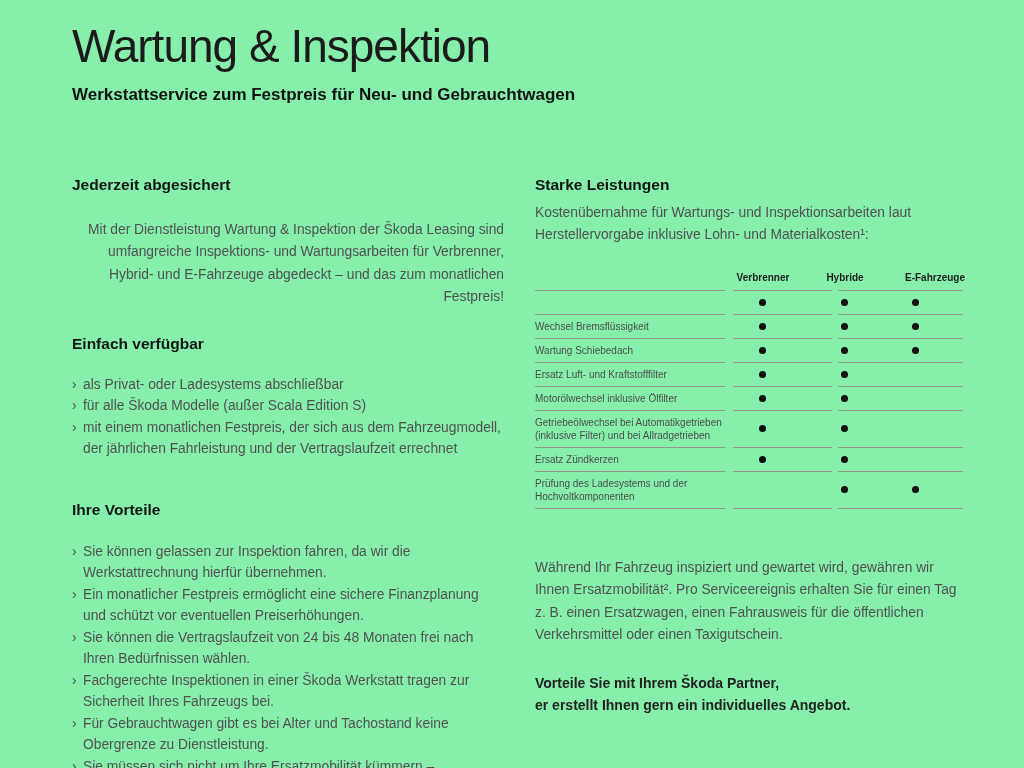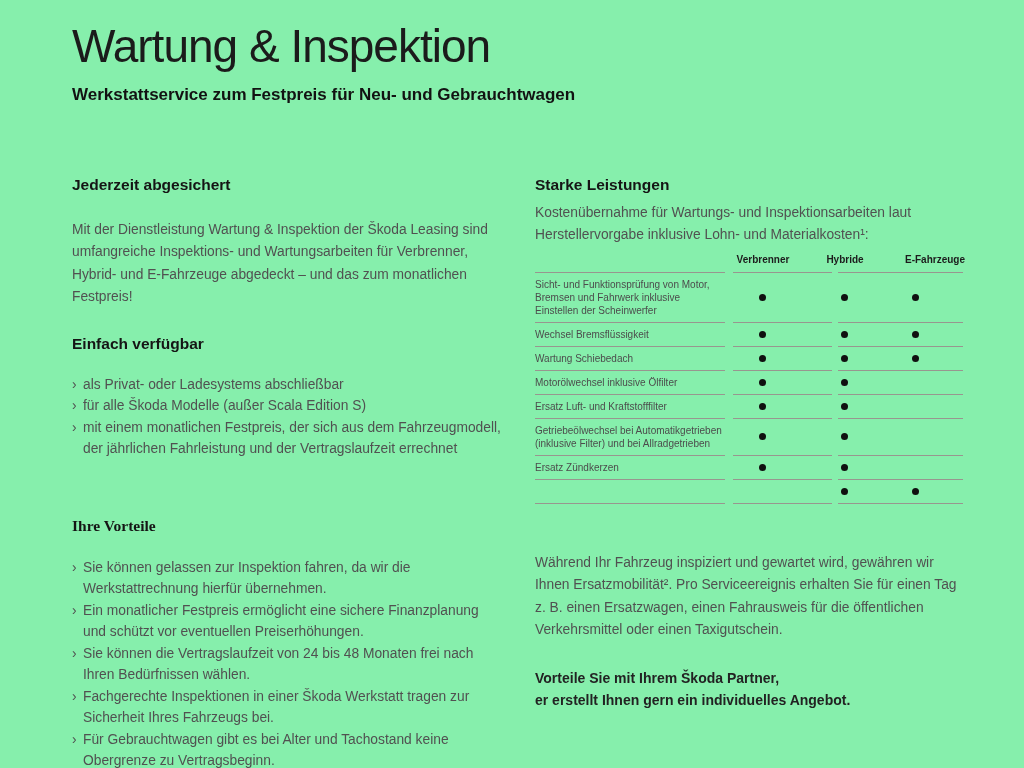"Mit der Dienstleistung Wartung &" .para1 { text-align: none -> right }
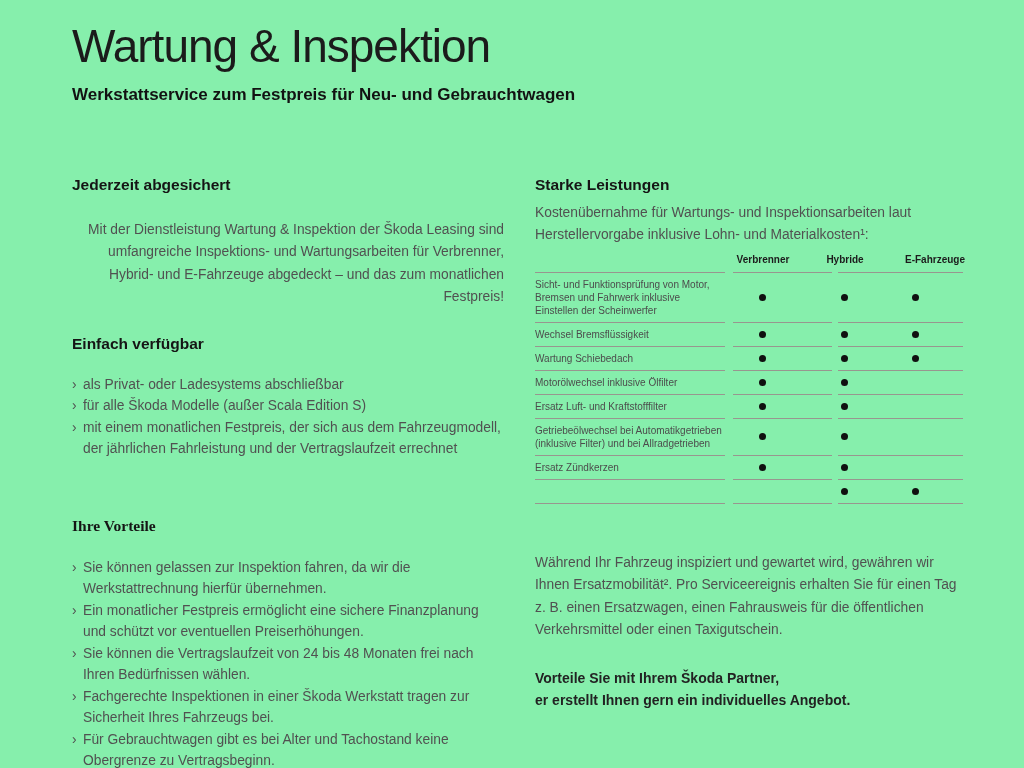"Verbrenner" .stable { margin-top: none -> 18px }
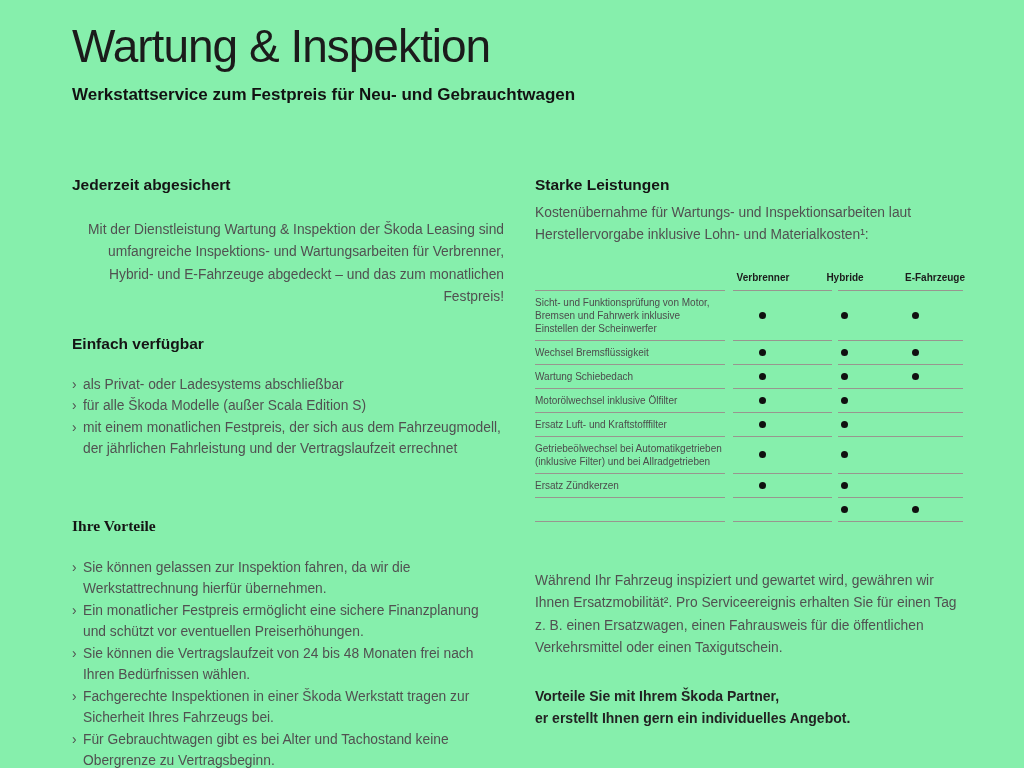"Sicht- und Funktionsprüfung von Motor," div.tlabel { html: <div>Sicht- und Funktionsprüfung von Motor, Bremsen und Fahrwerk inklusive Einstellen der Scheinwerfer</div> -> none }
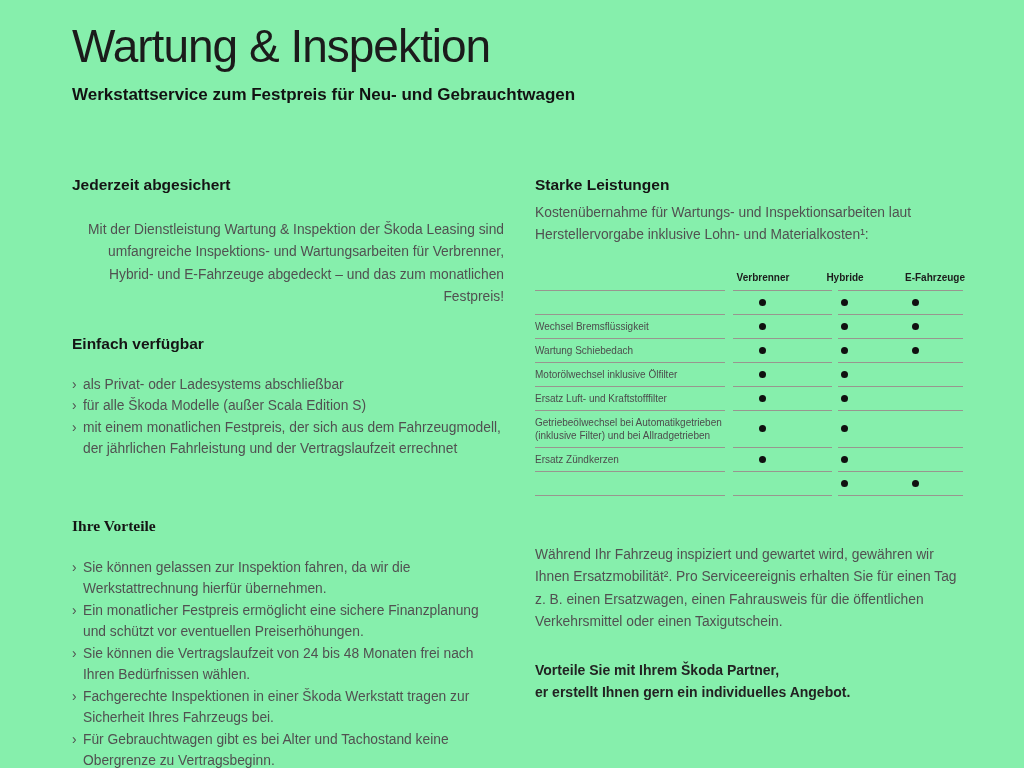"Motorölwechsel inklusive Ölfilter" div.trow { order: before "Ersatz Luft- und Kraftstofffilter" -> after "Ersatz Luft- und Kraftstofffilter" }
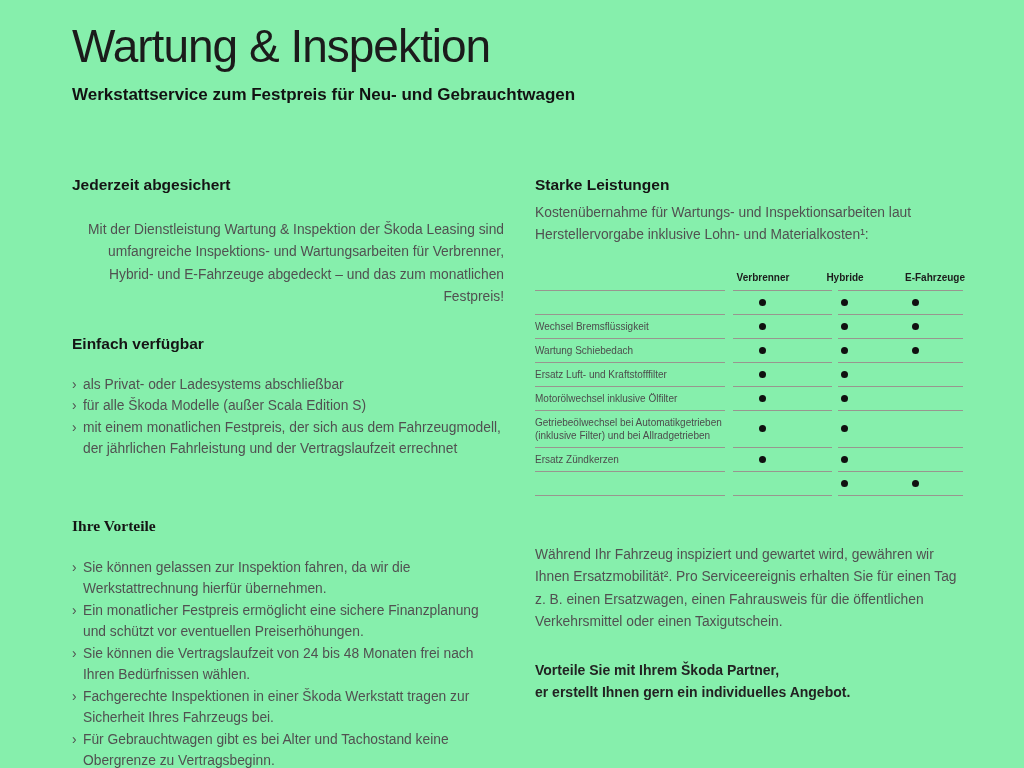"Prüfung des Ladesystems und der" div.tlabel { html: none -> <div>Prüfung des Ladesystems und der Hochvoltkomponenten</div> }
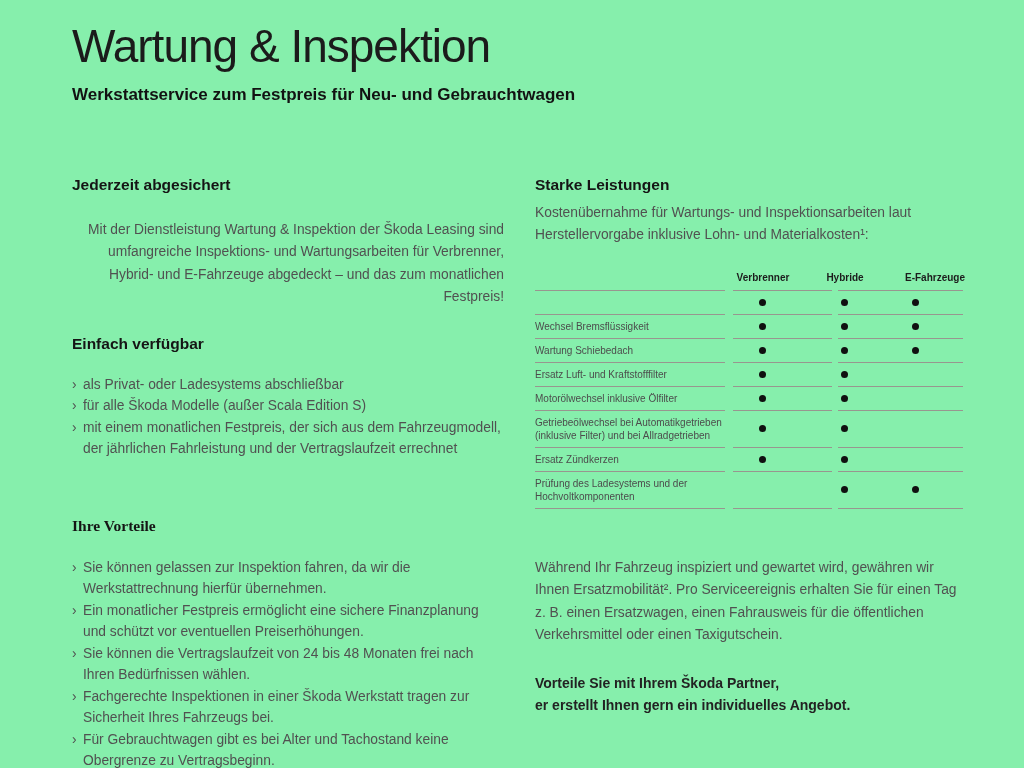"Ihre Vorteile" .h-3rd { font-family: Liberation Serif, serif -> none; margin-top: 57px -> 41px }
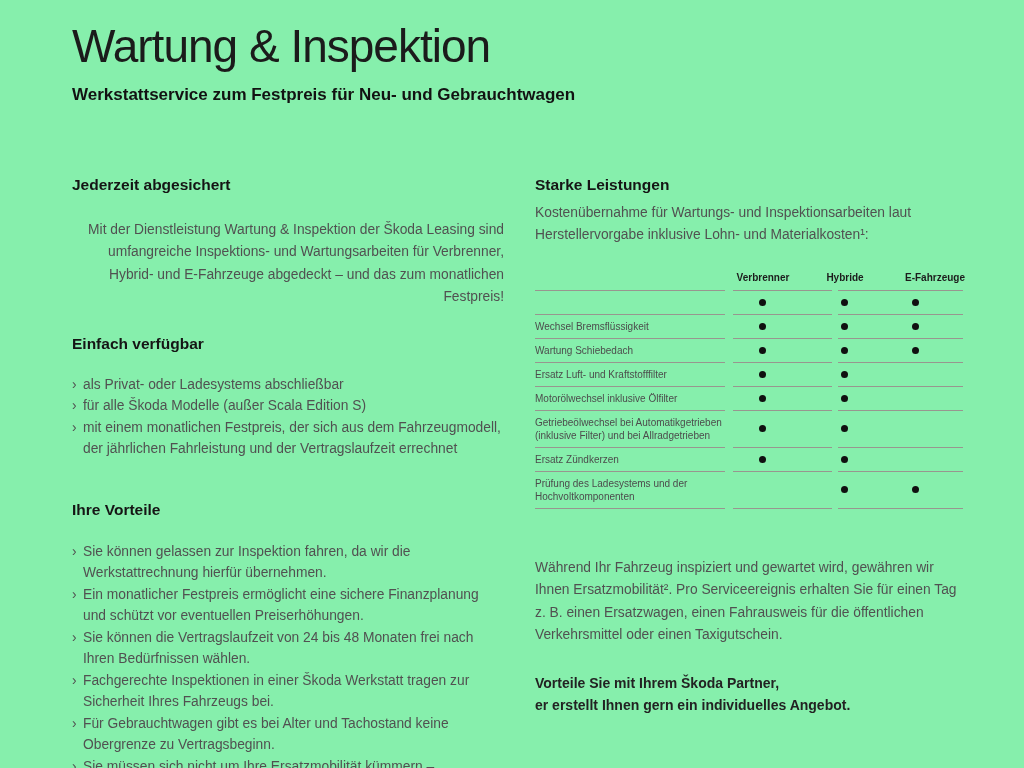"Für Gebrauchtwagen gibt es bei" span { text: Vertragsbeginn -> Dienstleistung }
